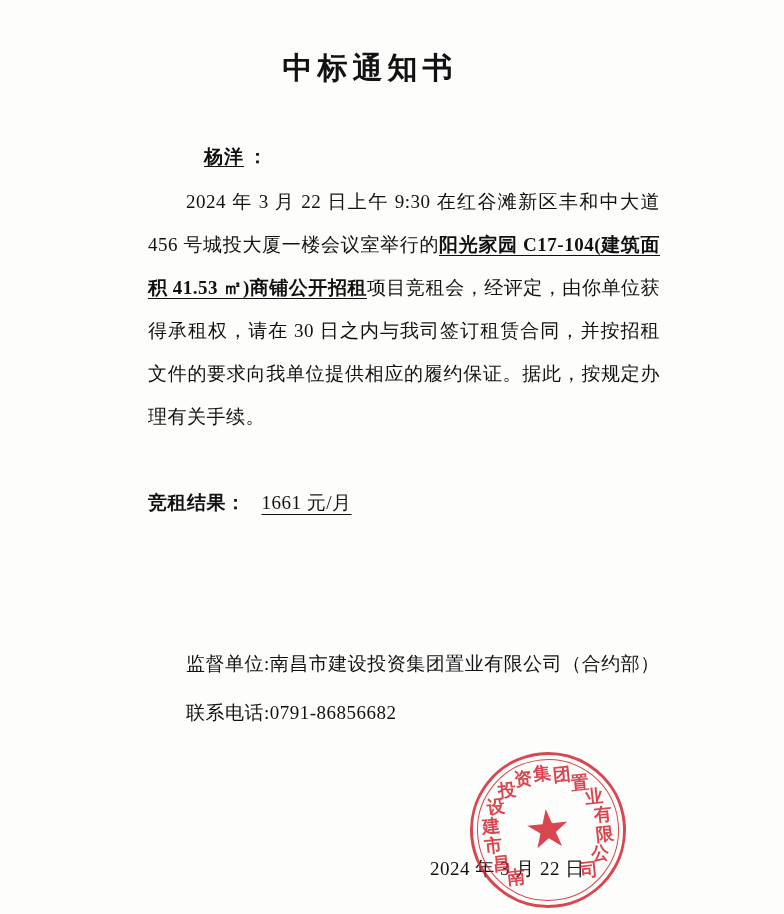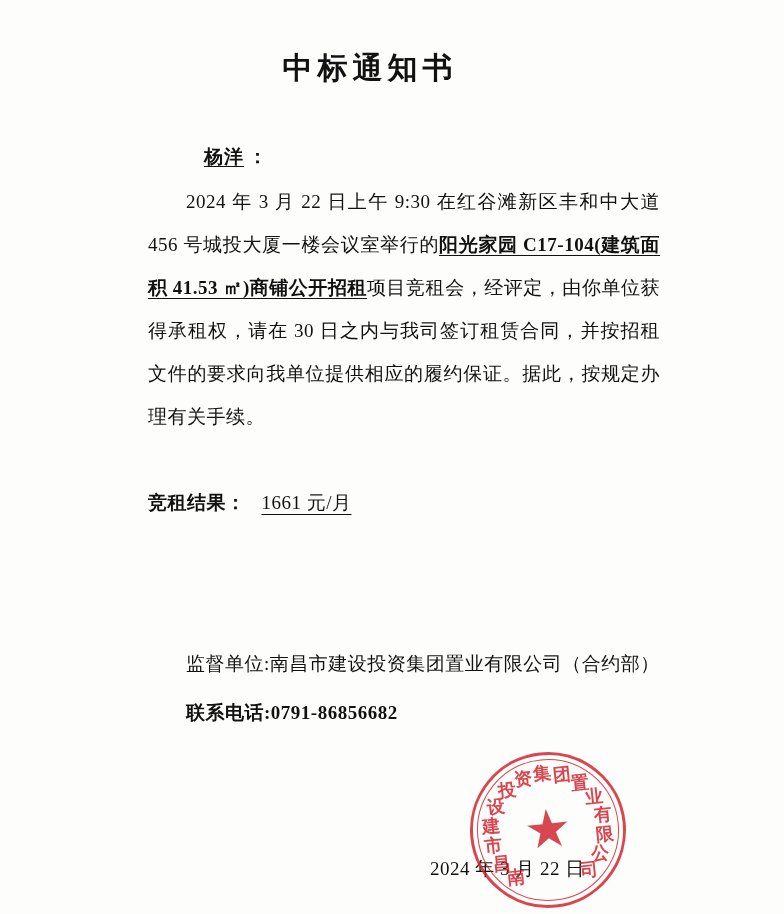"联系电话:0791-86856682" #phone { font-weight: bold -> none }
